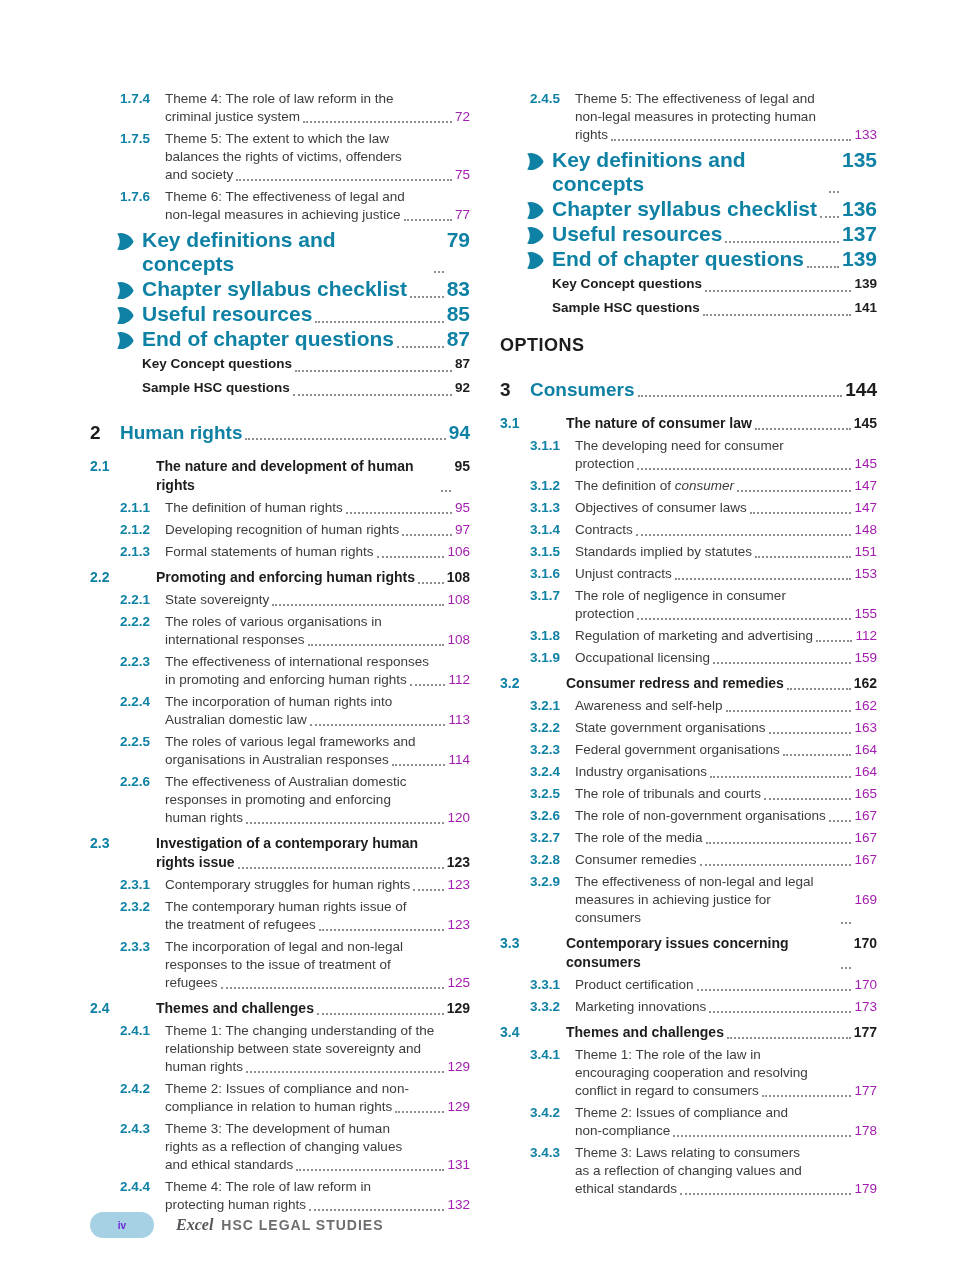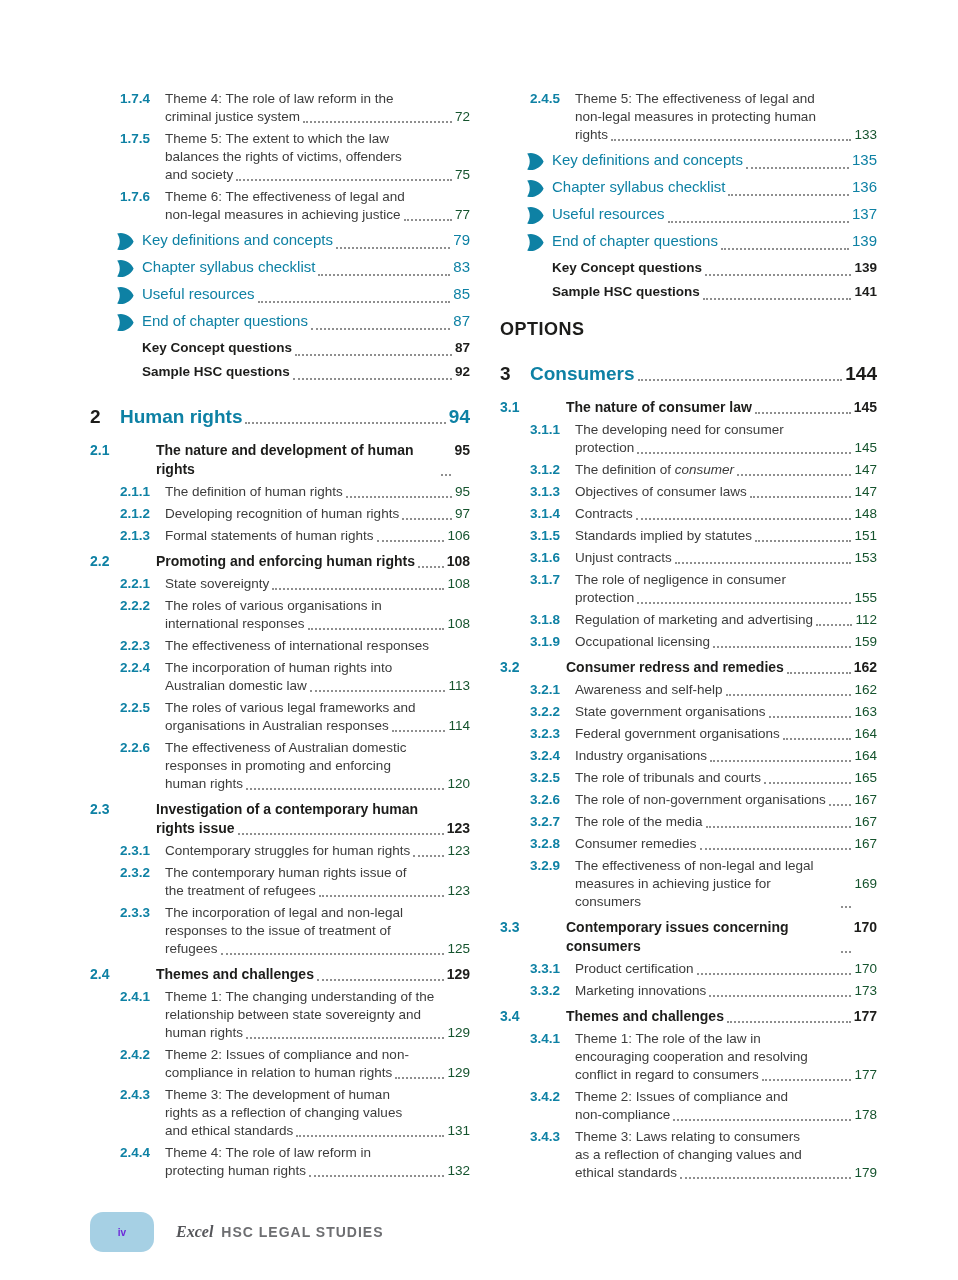"72" .entry.sub .page { color: #14532d -> #a21caf }
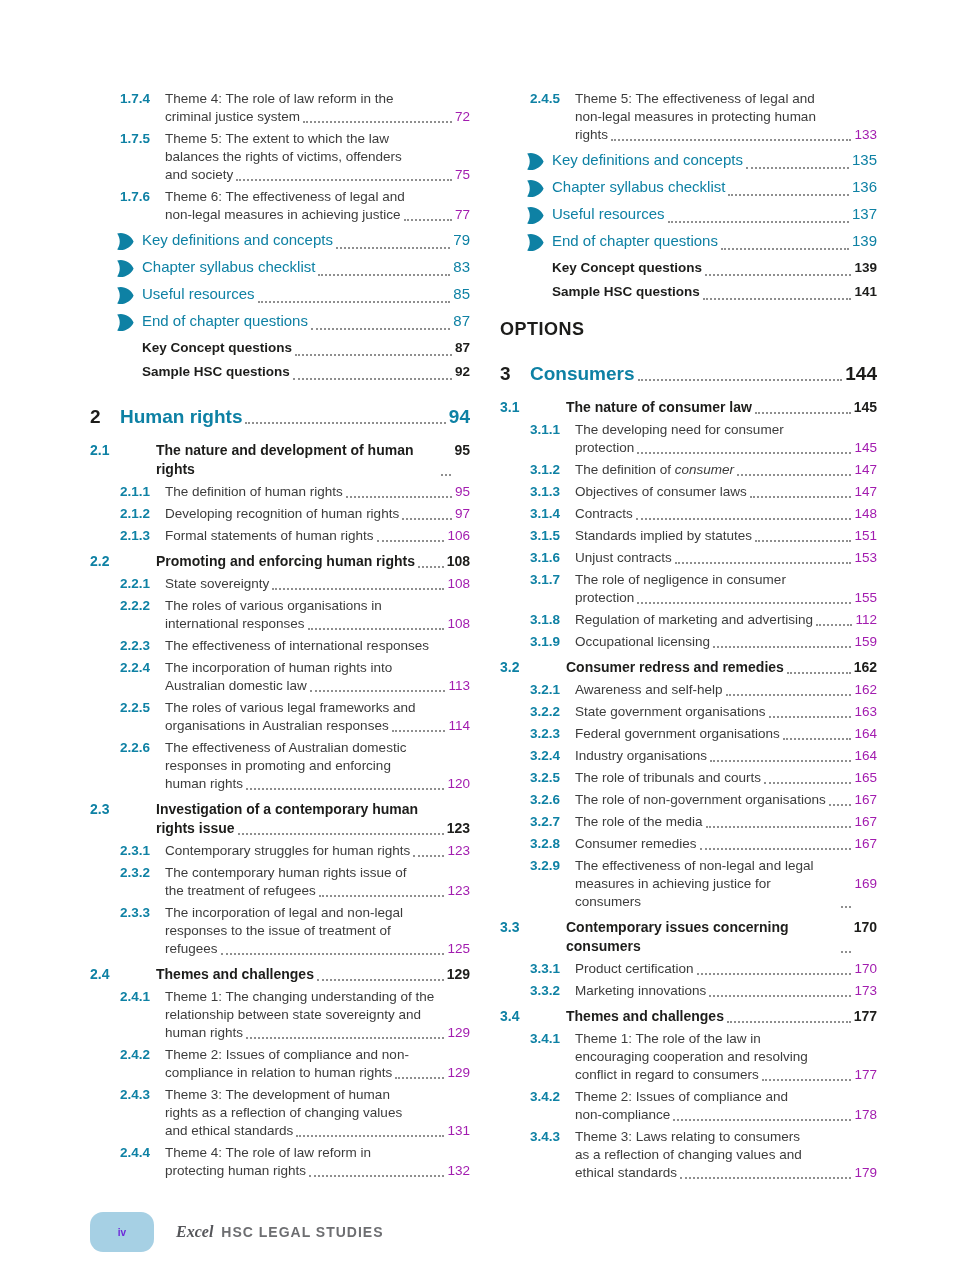"Key definitions and concepts" .entry.bullet { font-size: 15px -> 21px; font-weight: none -> bold }
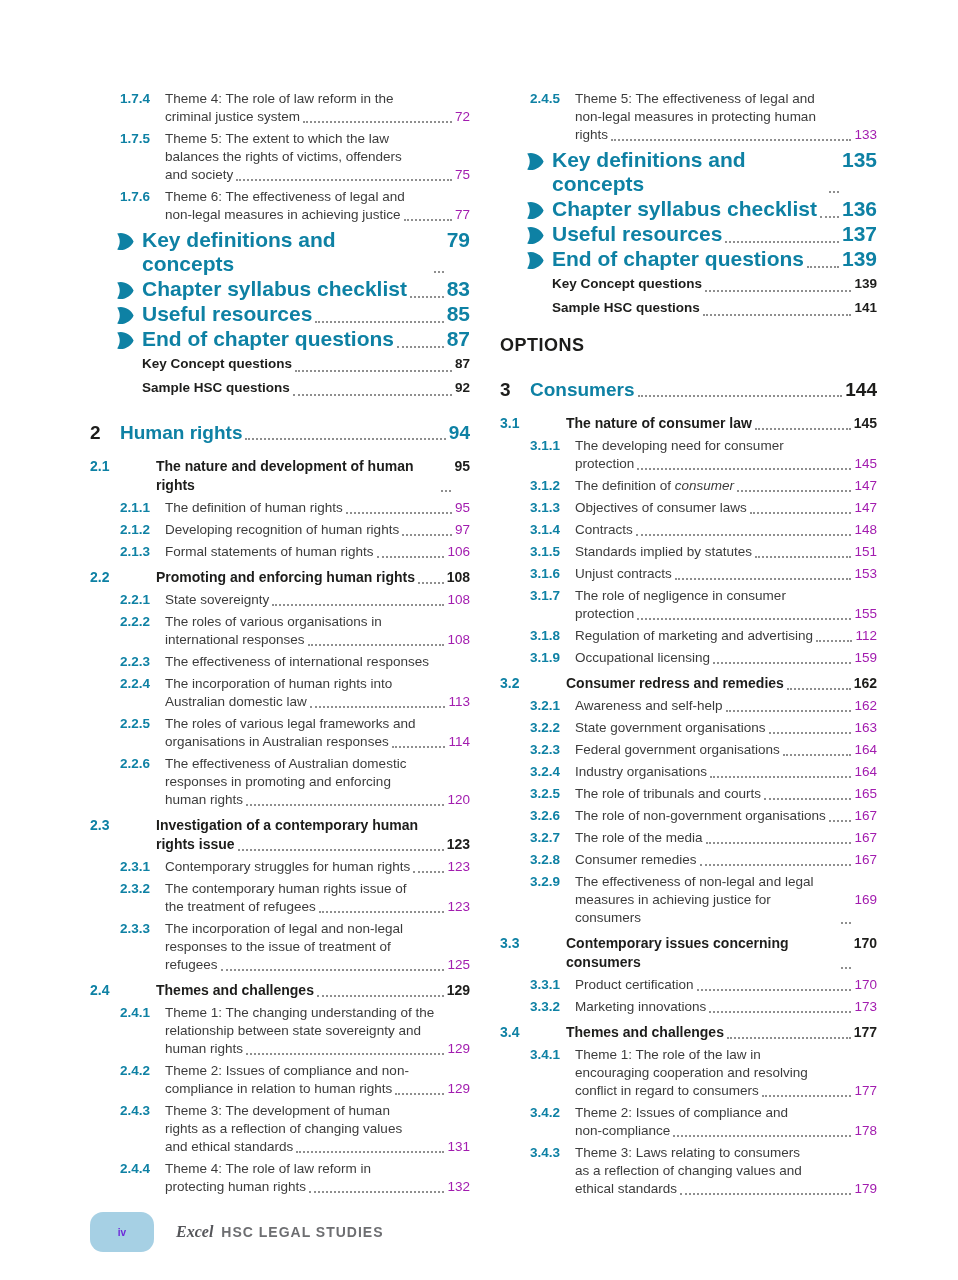"in promoting and enforcing human" div.line { html: none -> <div> <span><span>in promoting and enforcing human rights</span></span> <span></span> <span>112</span> </div> }
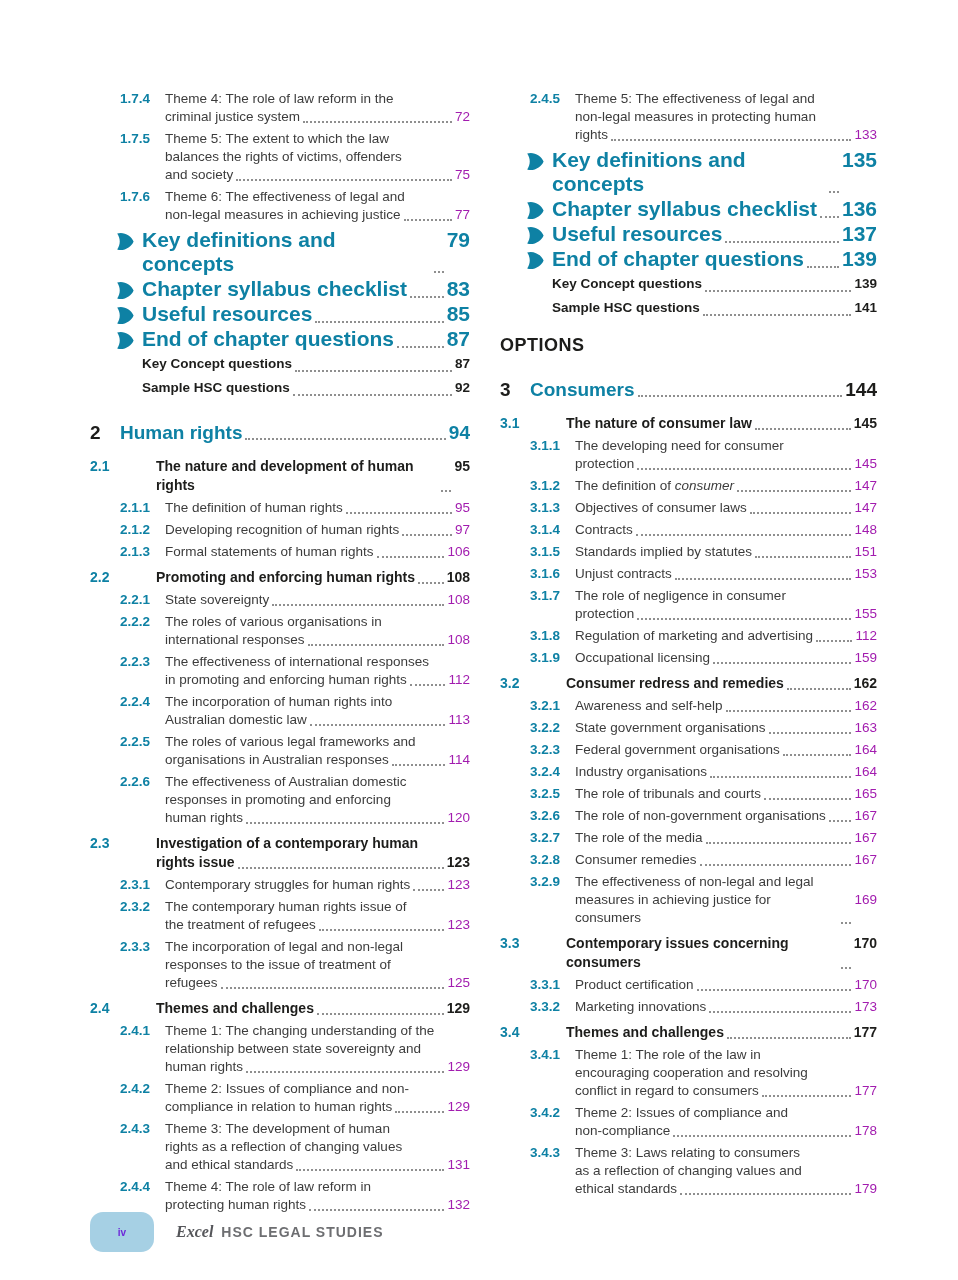"iv" .page-badge { height: 40px -> 26px }
